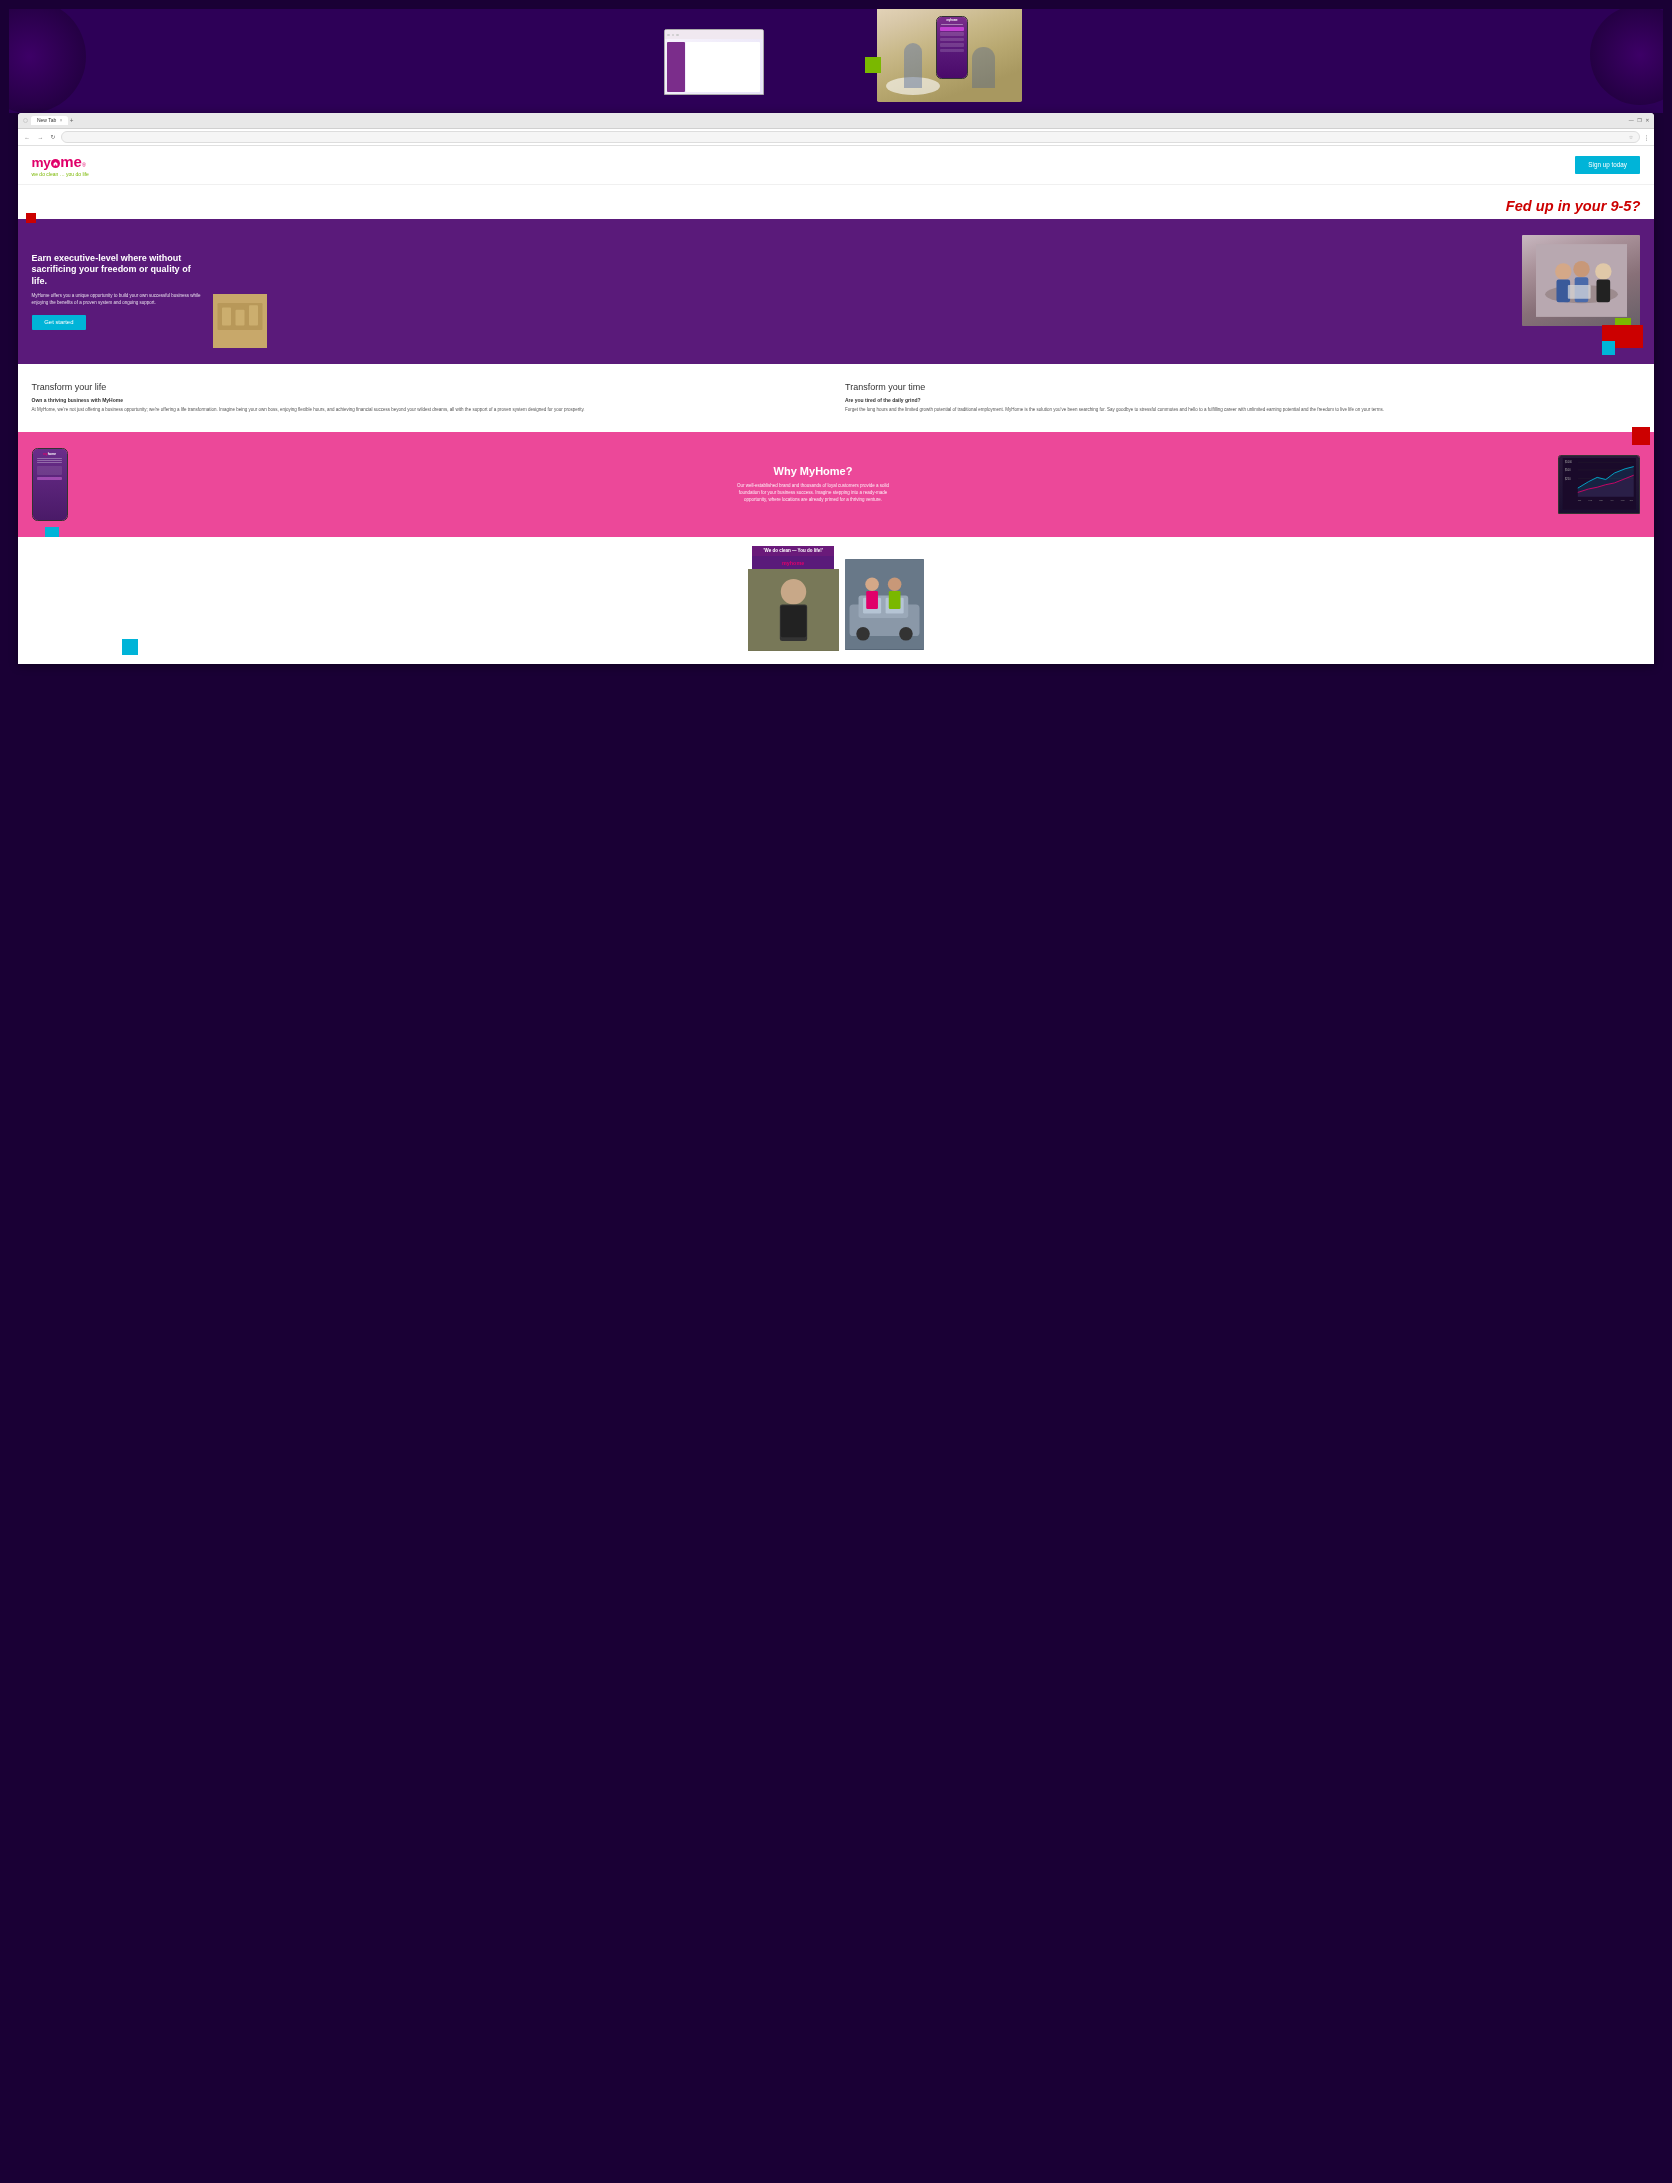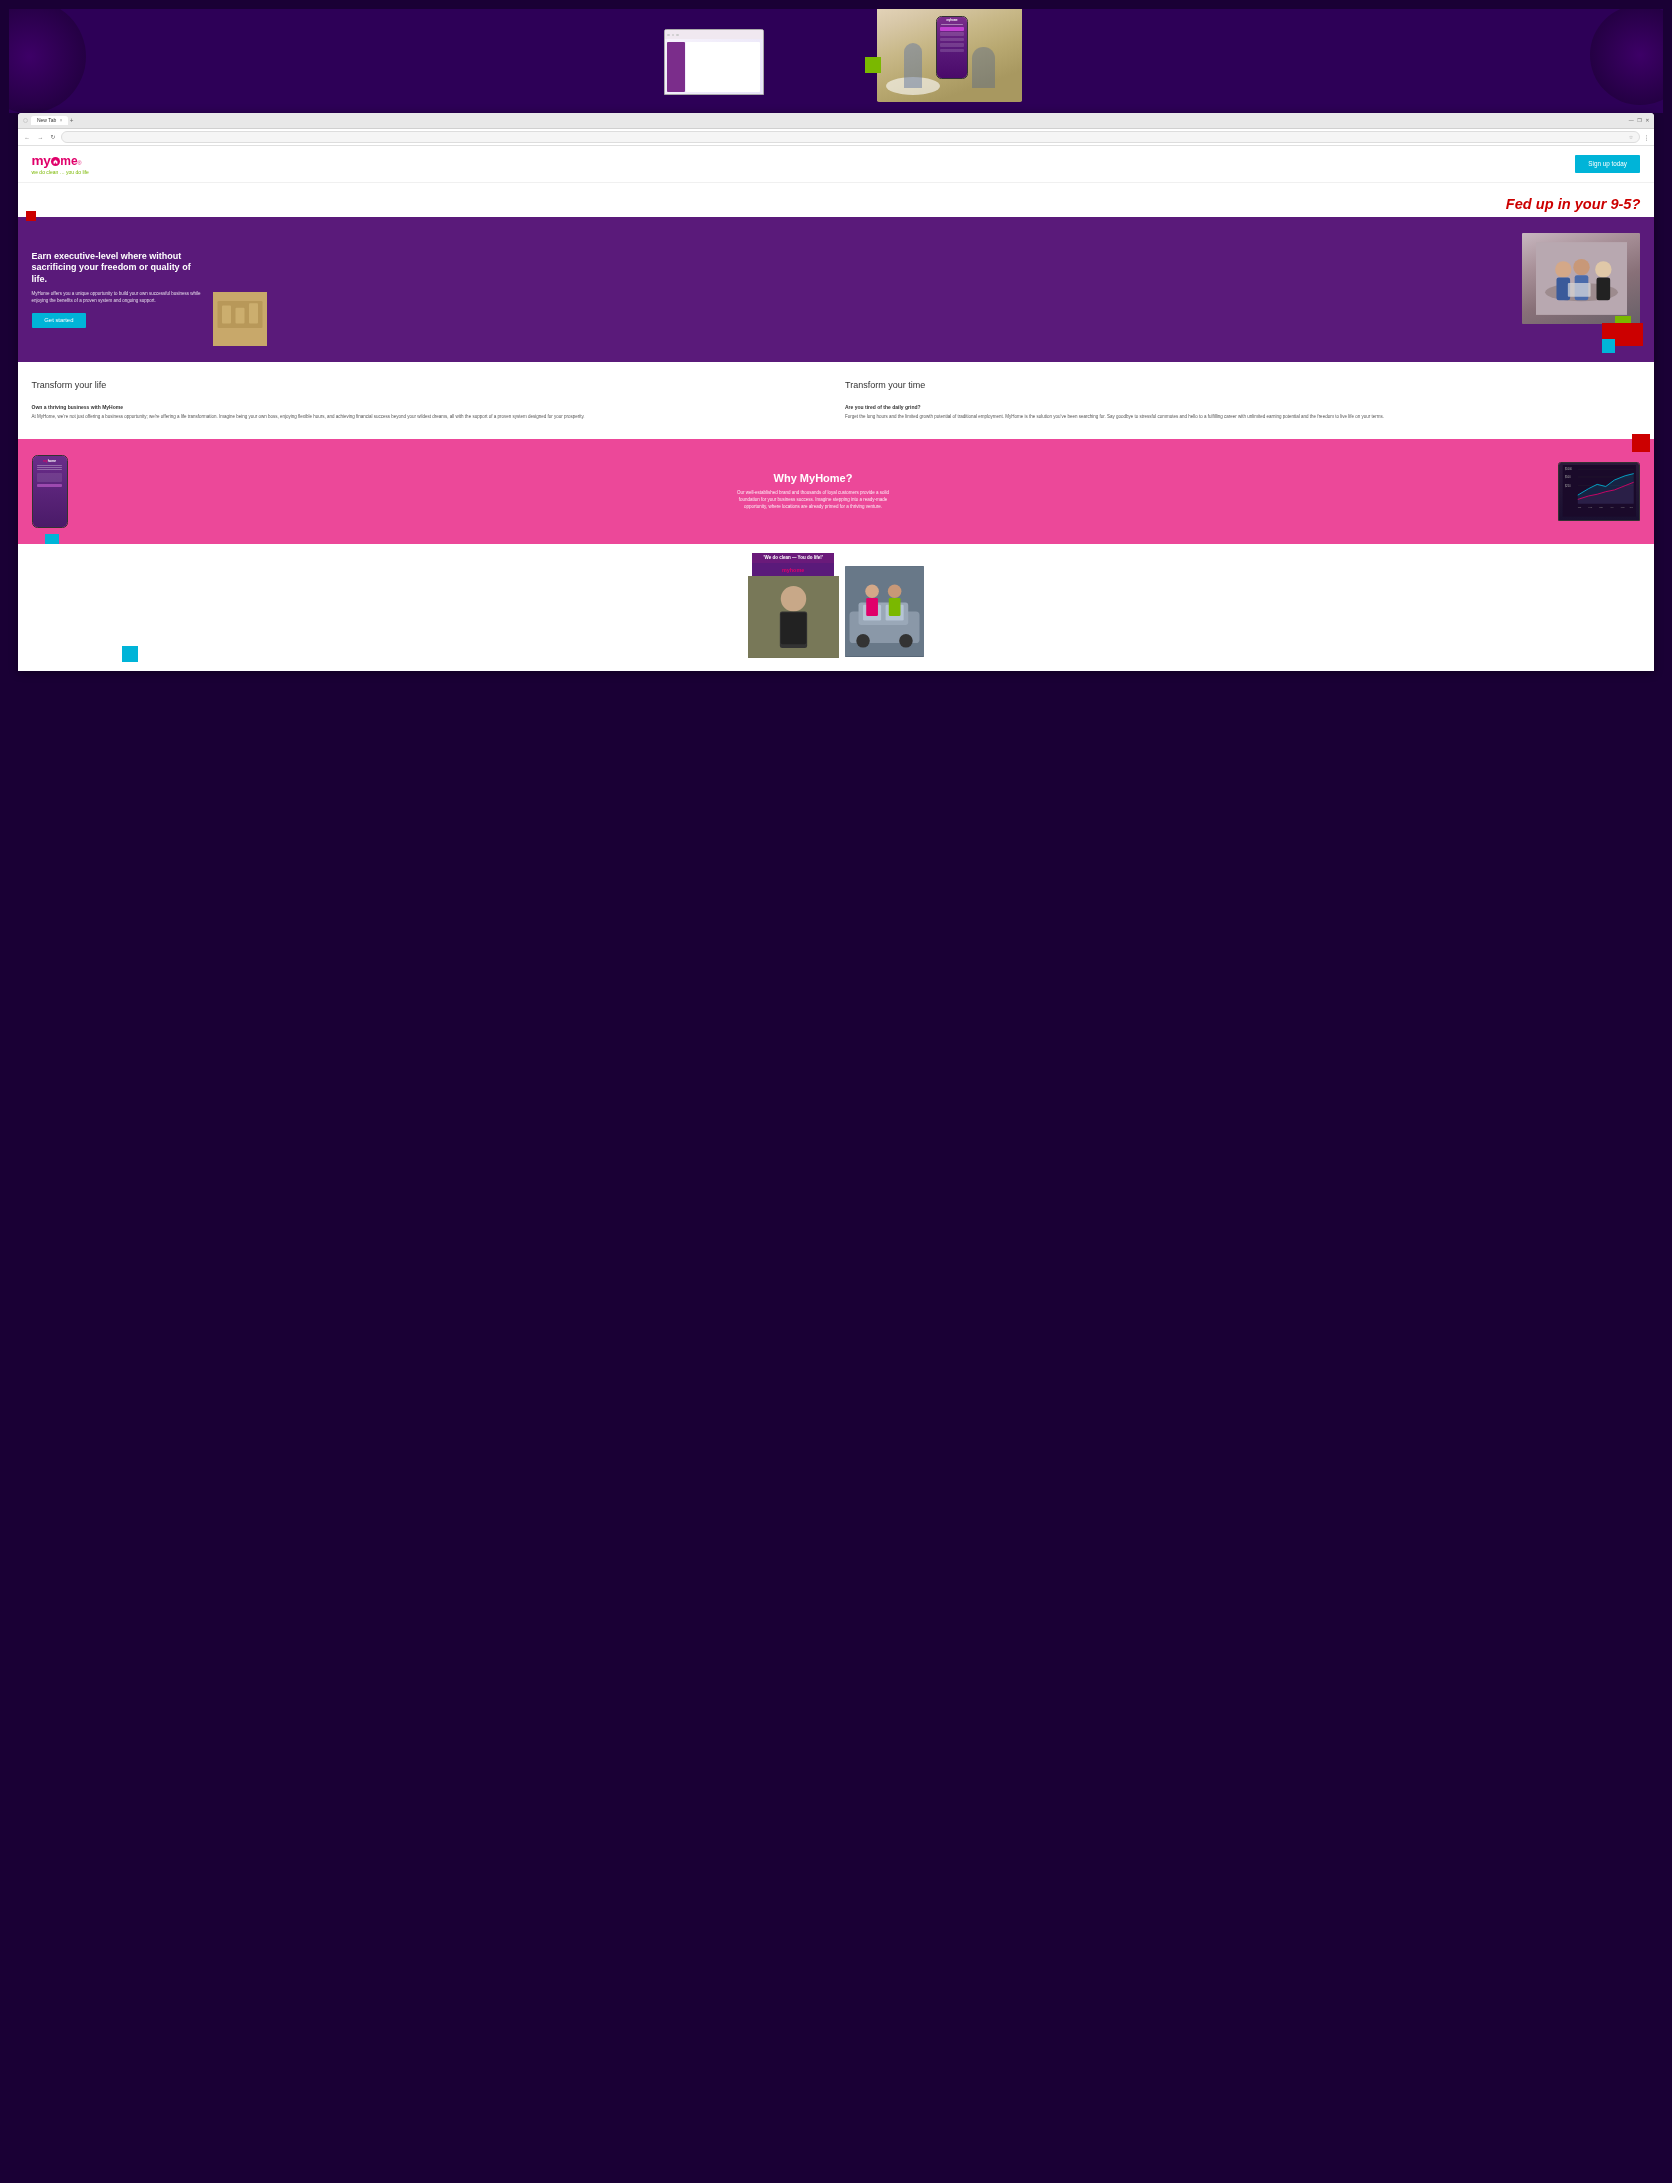"me" .logo-me { font-size: 12px -> 15px }
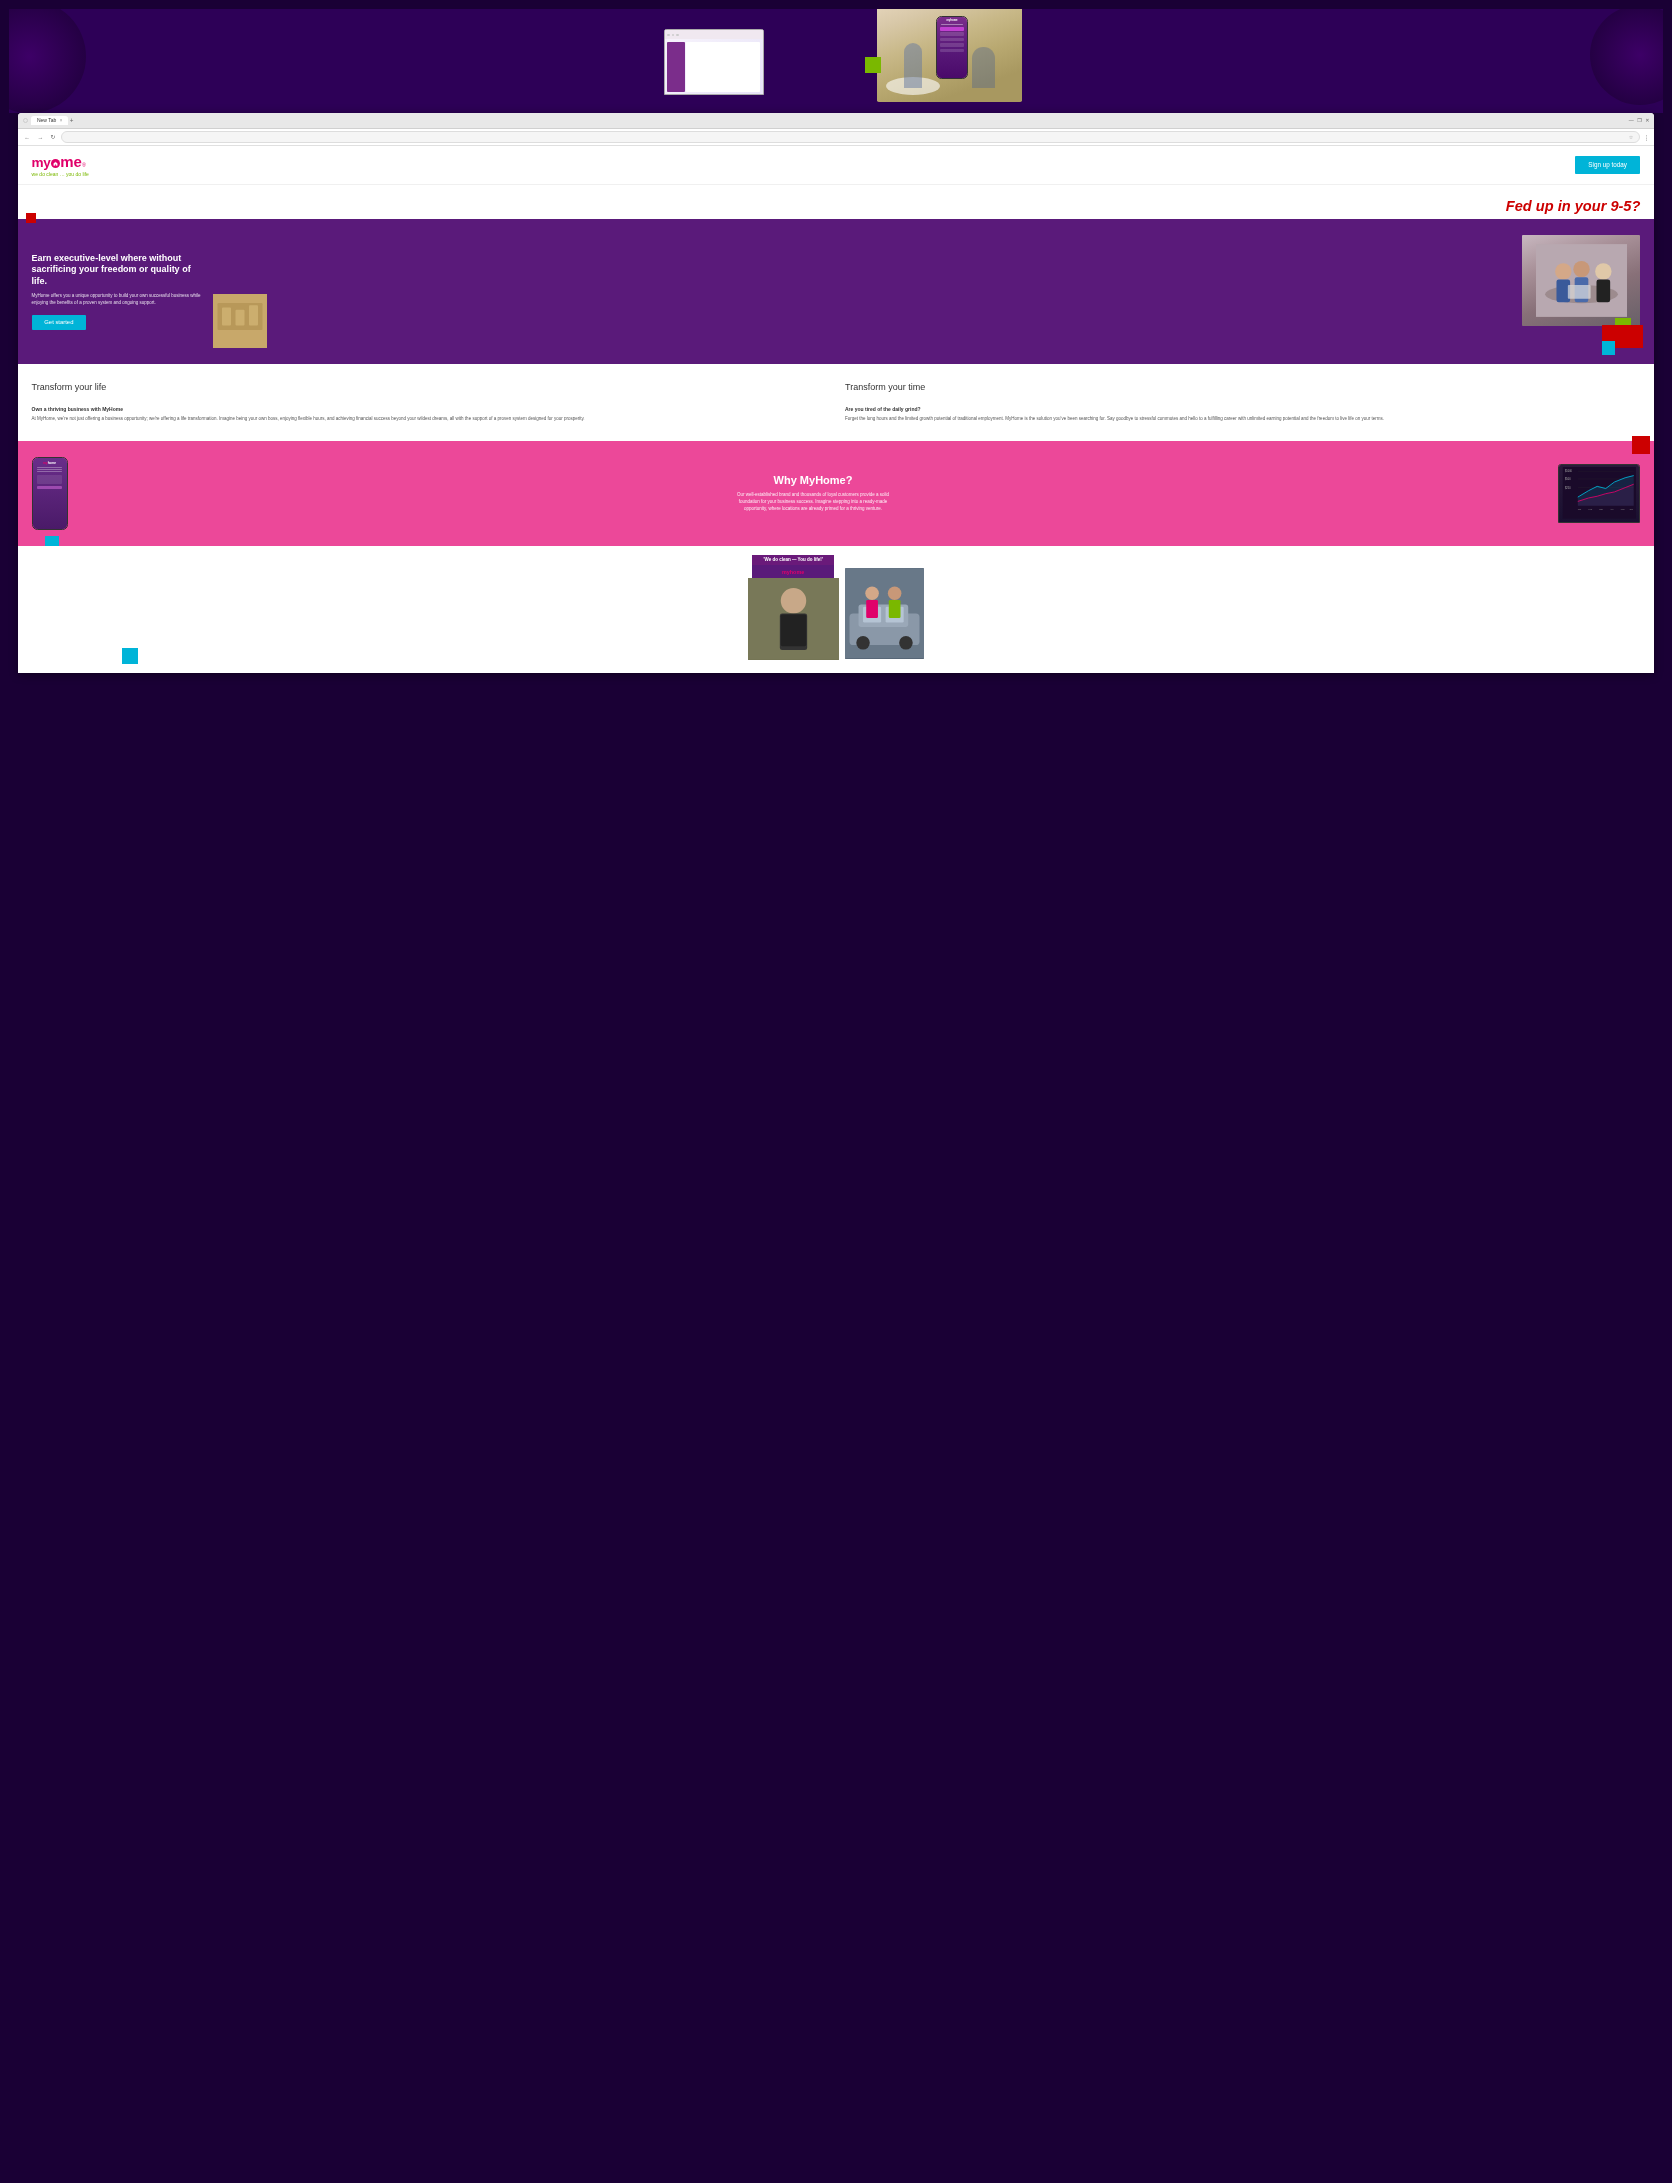"Transform your life" .feature-title { margin-bottom: 14px -> 5px }
